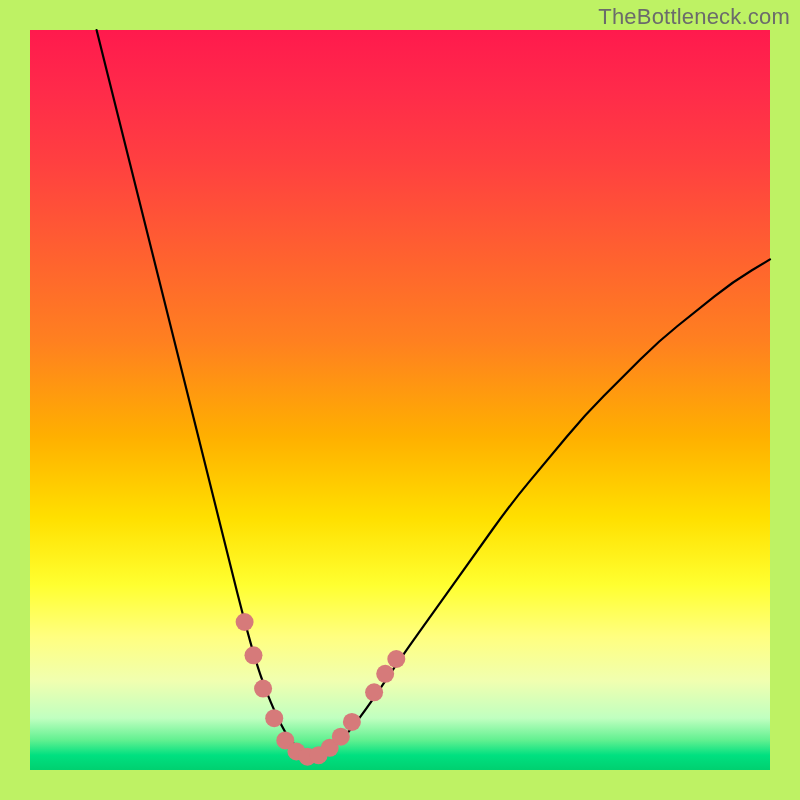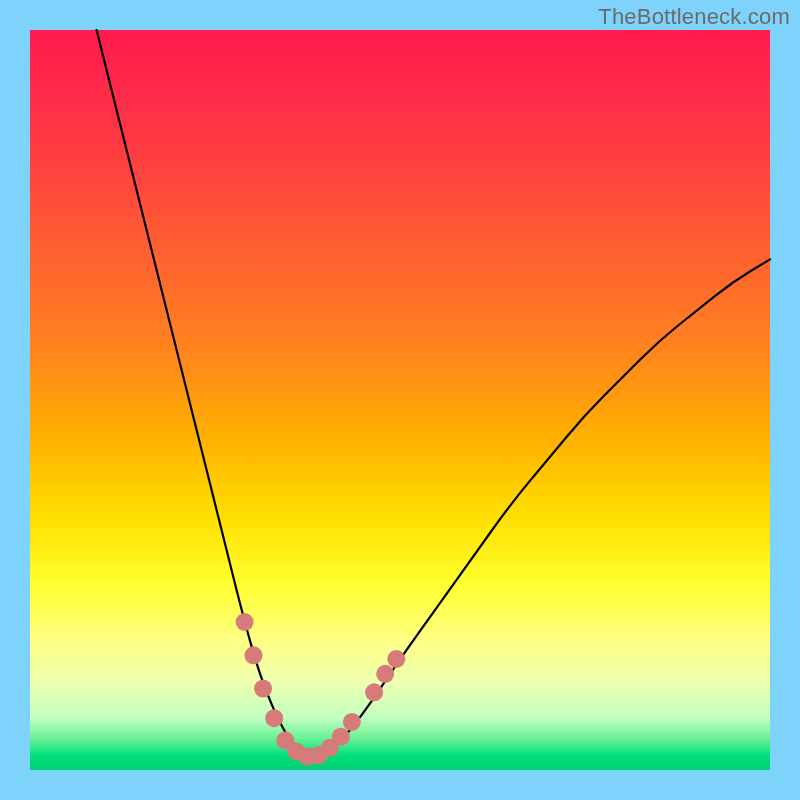"TheBottleneck.com" .frame { background: #7dd3fc -> #bef264 }
